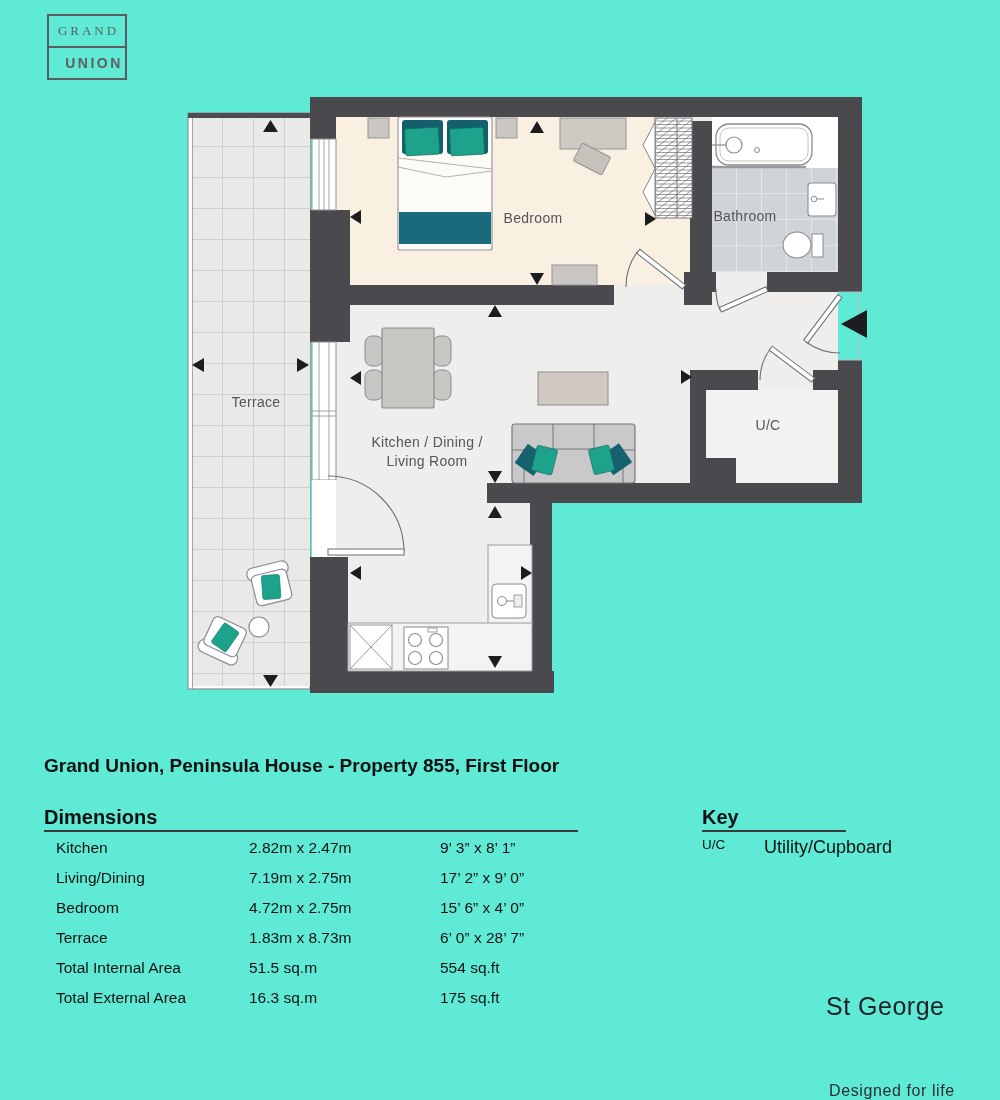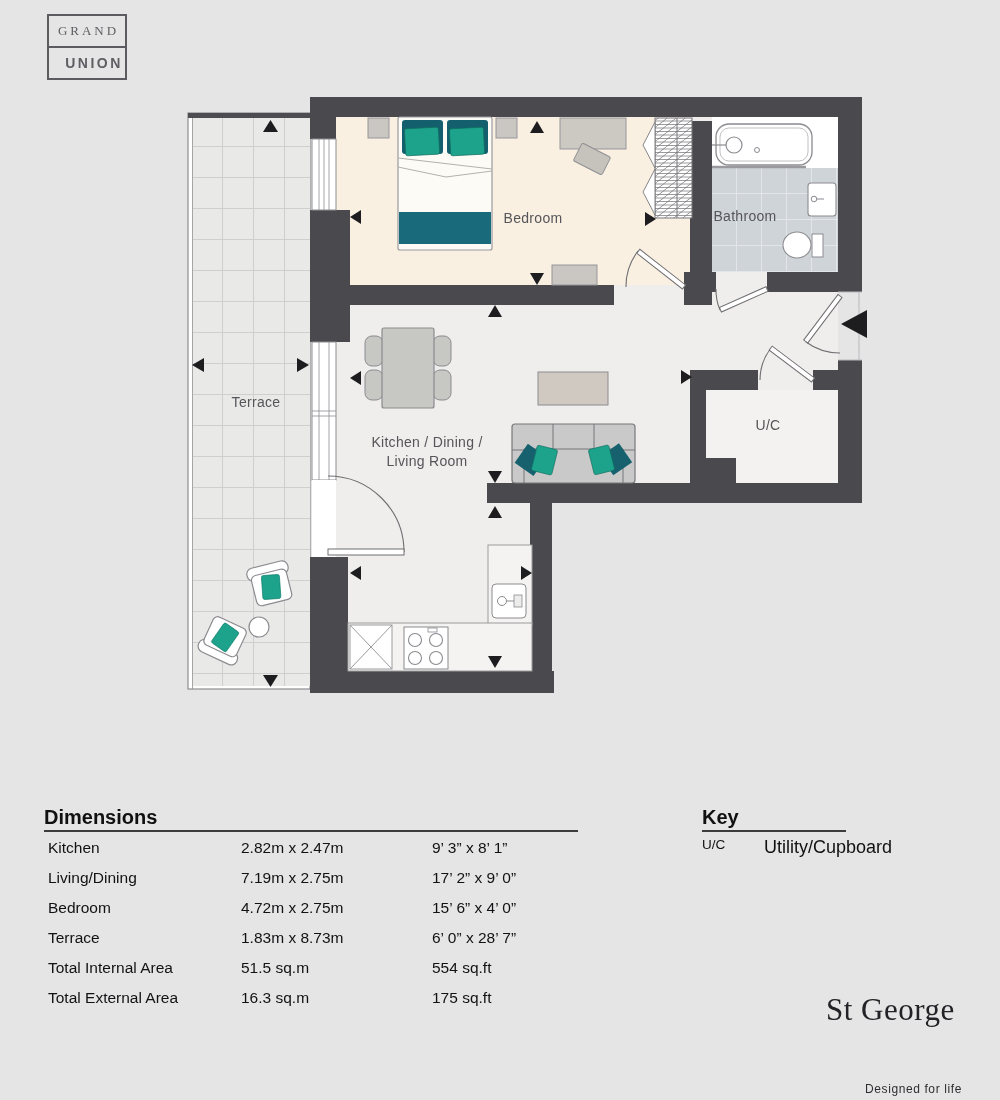"GRAND" .page { background: #e5e5e5 -> #5eead4 }
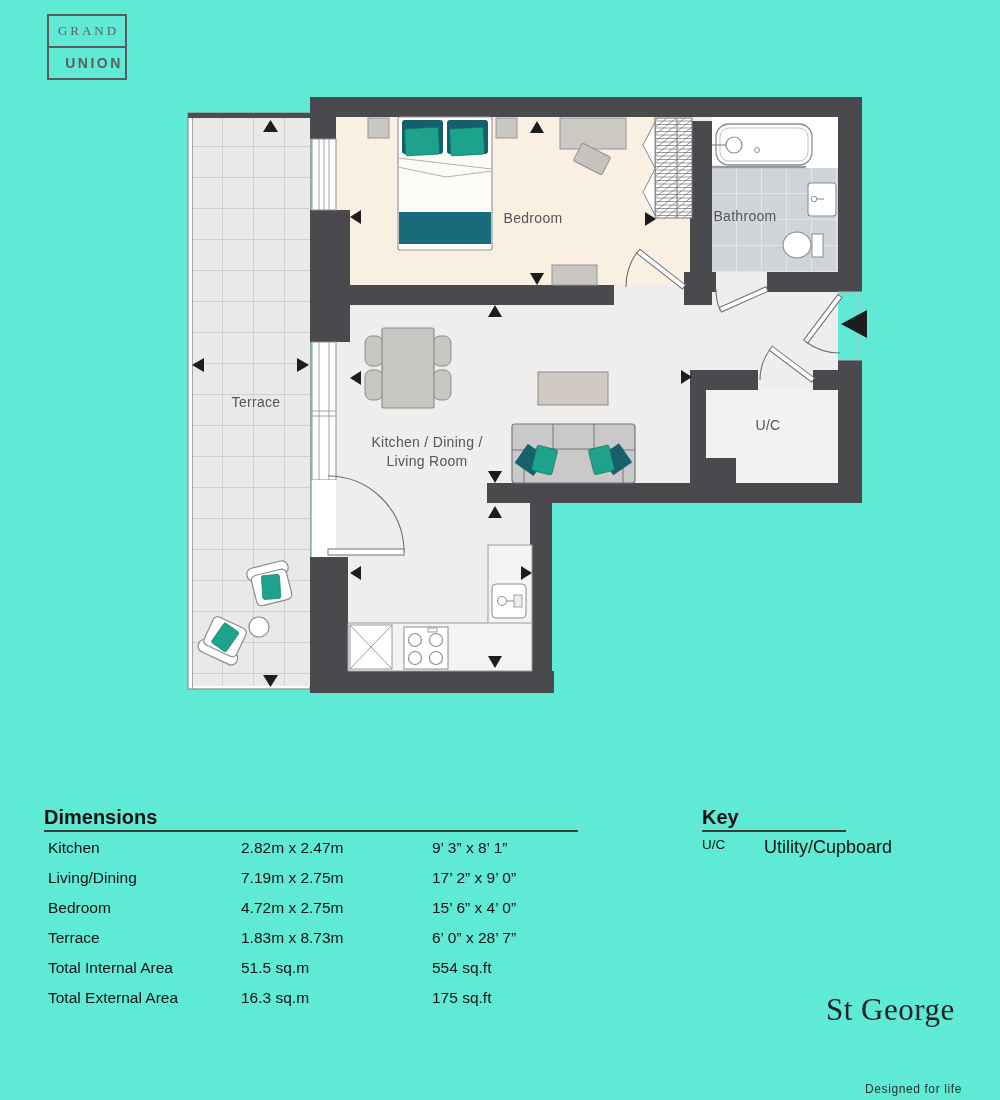"Grand Union, Peninsula House -" div.title { html: none -> <div>Grand Union, Peninsula House - Property 855, First Floor</div> }
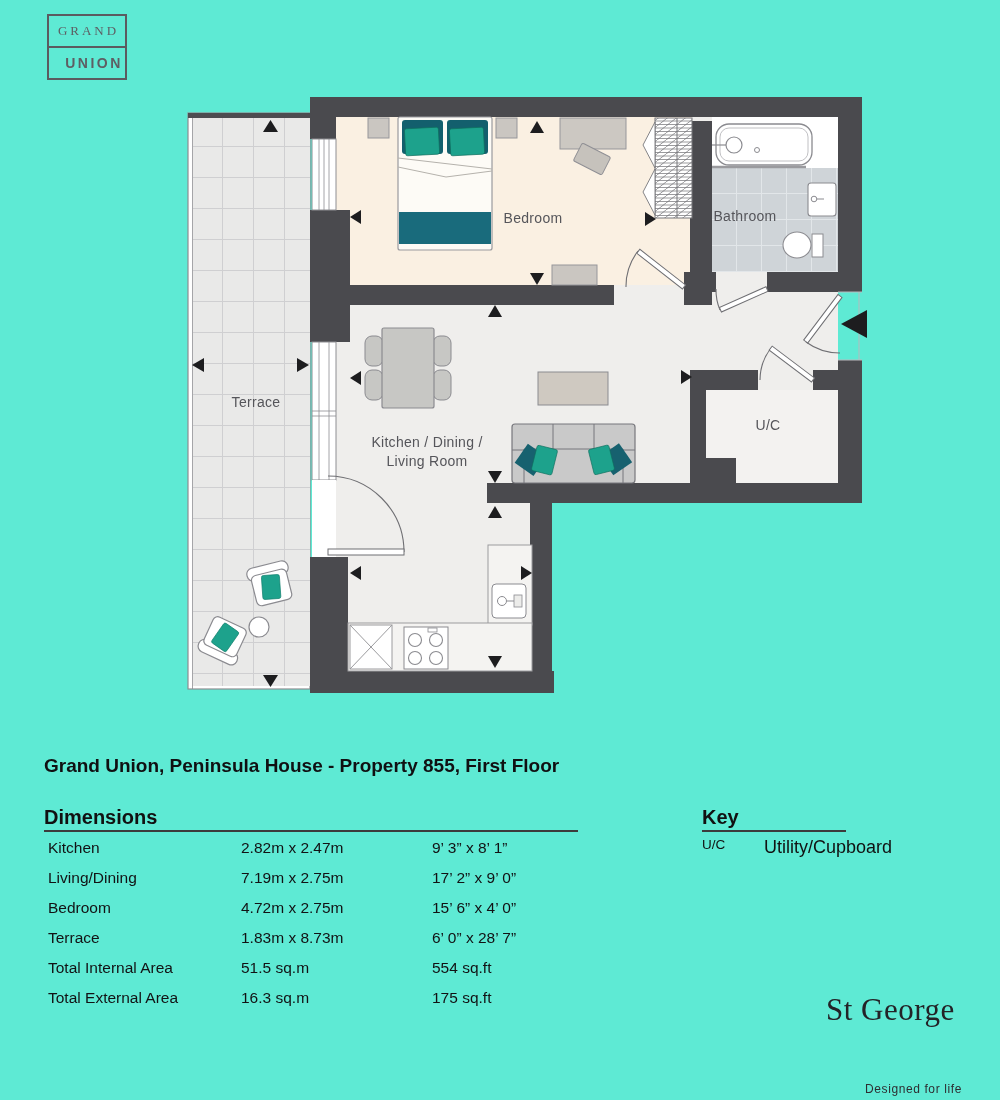"Kitchen" .dim-row { left: 48px -> 56px }
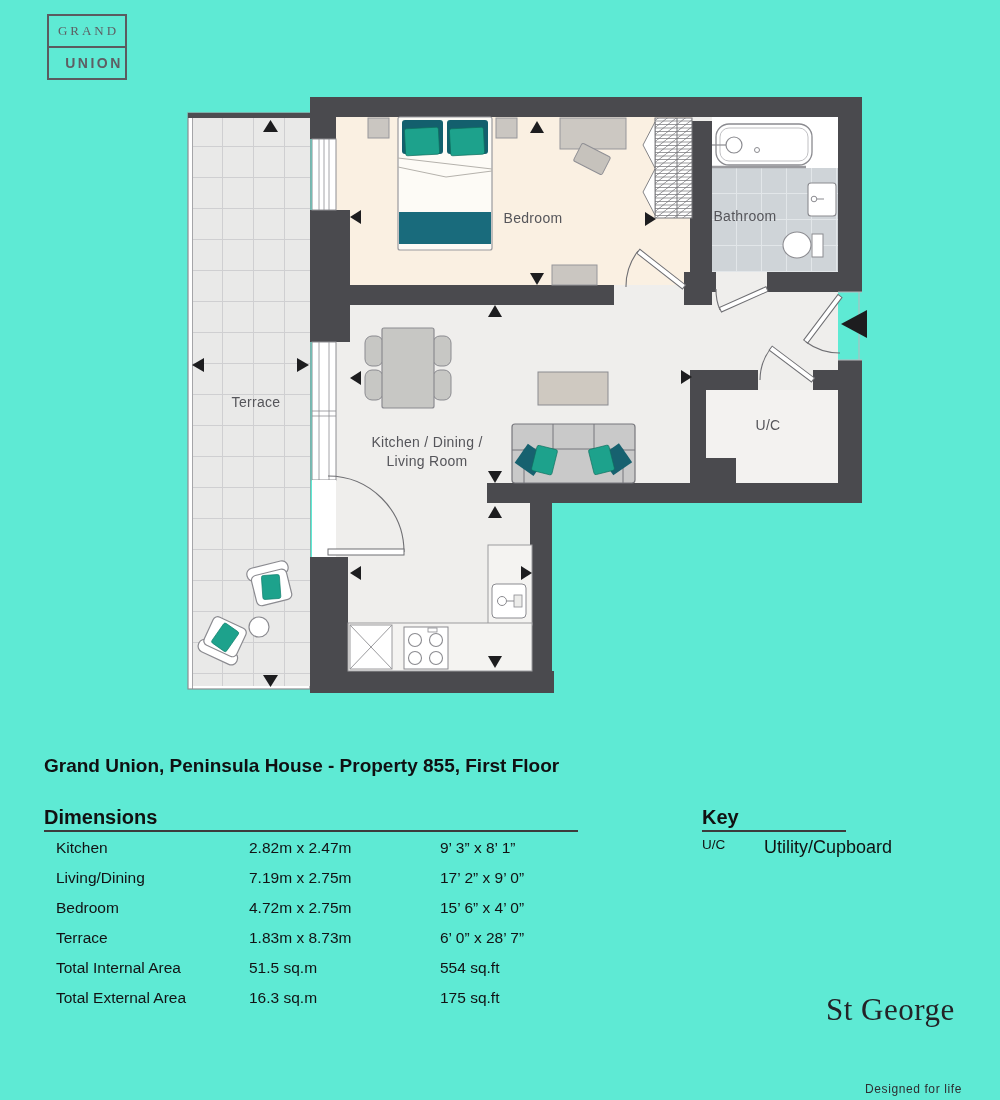"St George" .sg-name { font-family: Liberation Serif, serif -> Liberation Sans, sans-serif; font-size: 31px -> 25px }
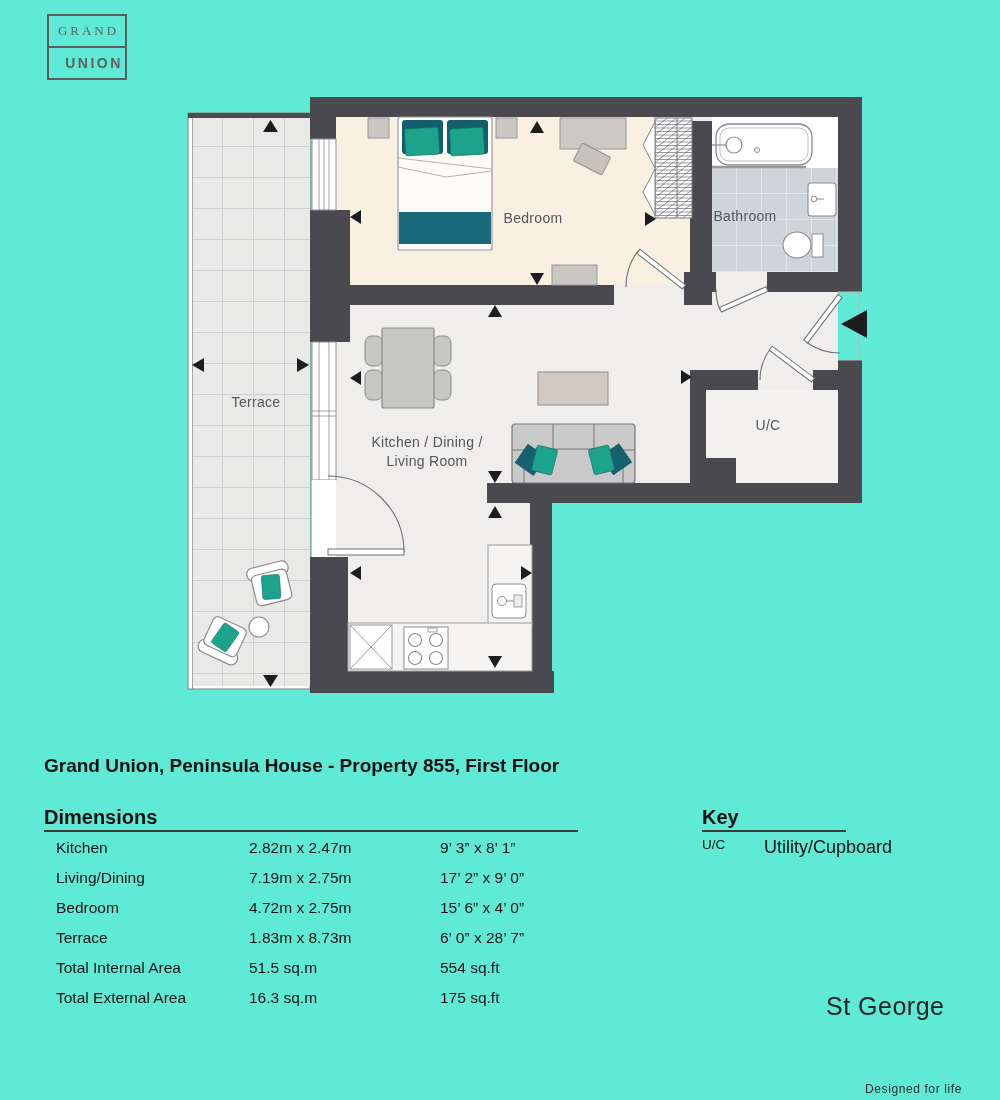"Designed for life" .sg-tag { font-size: 12px -> 16px; margin-left: 36px -> none }
